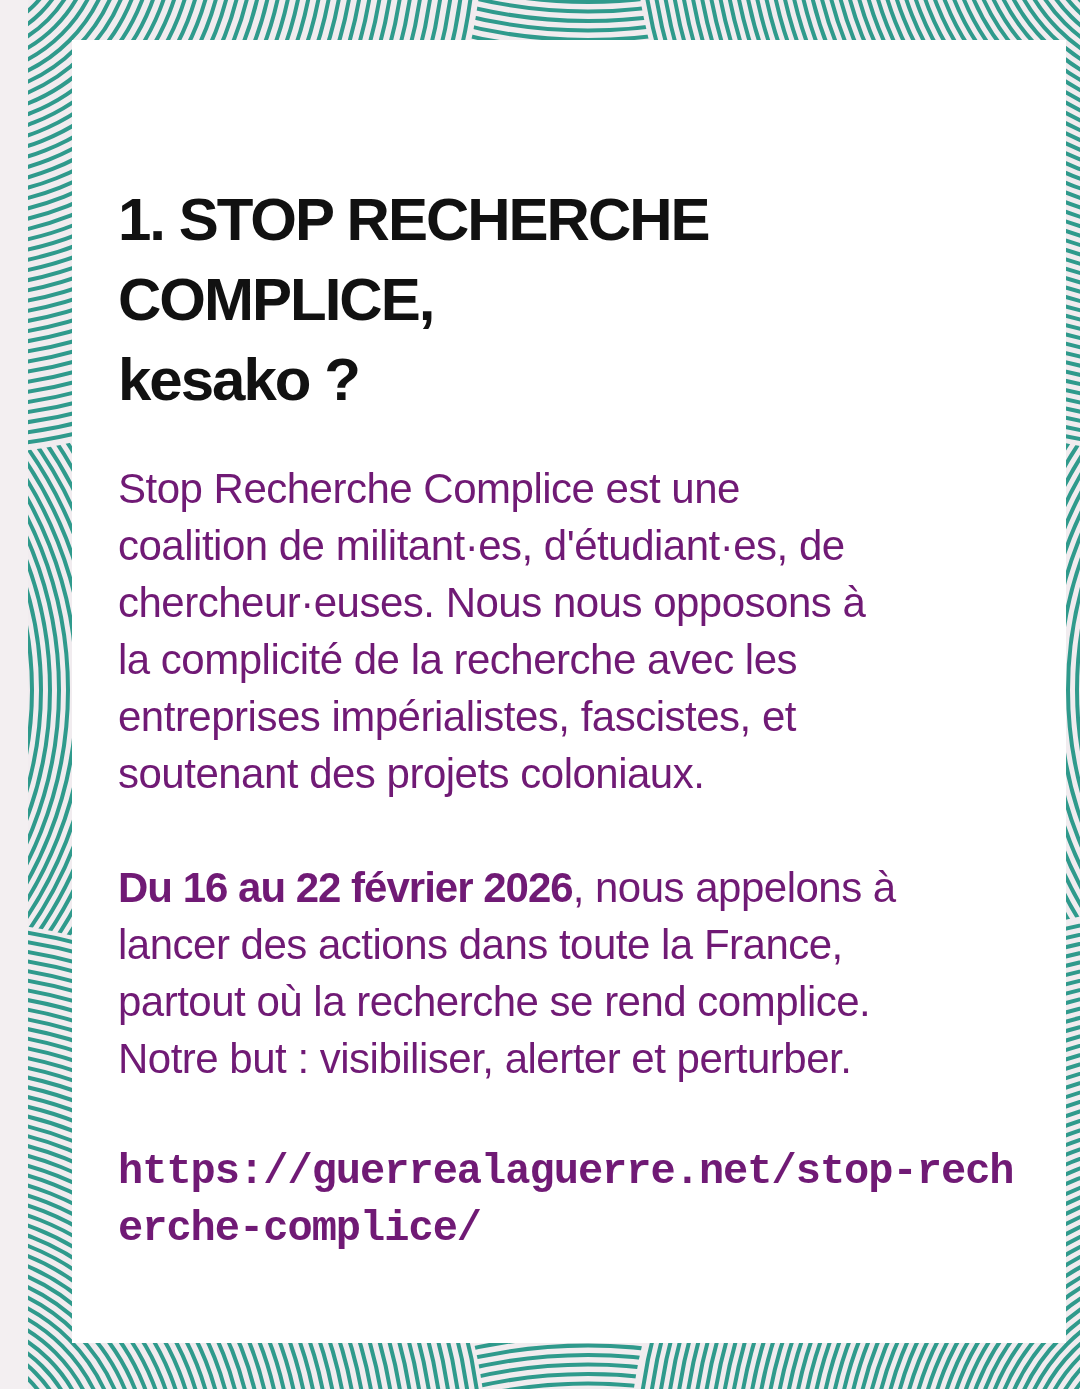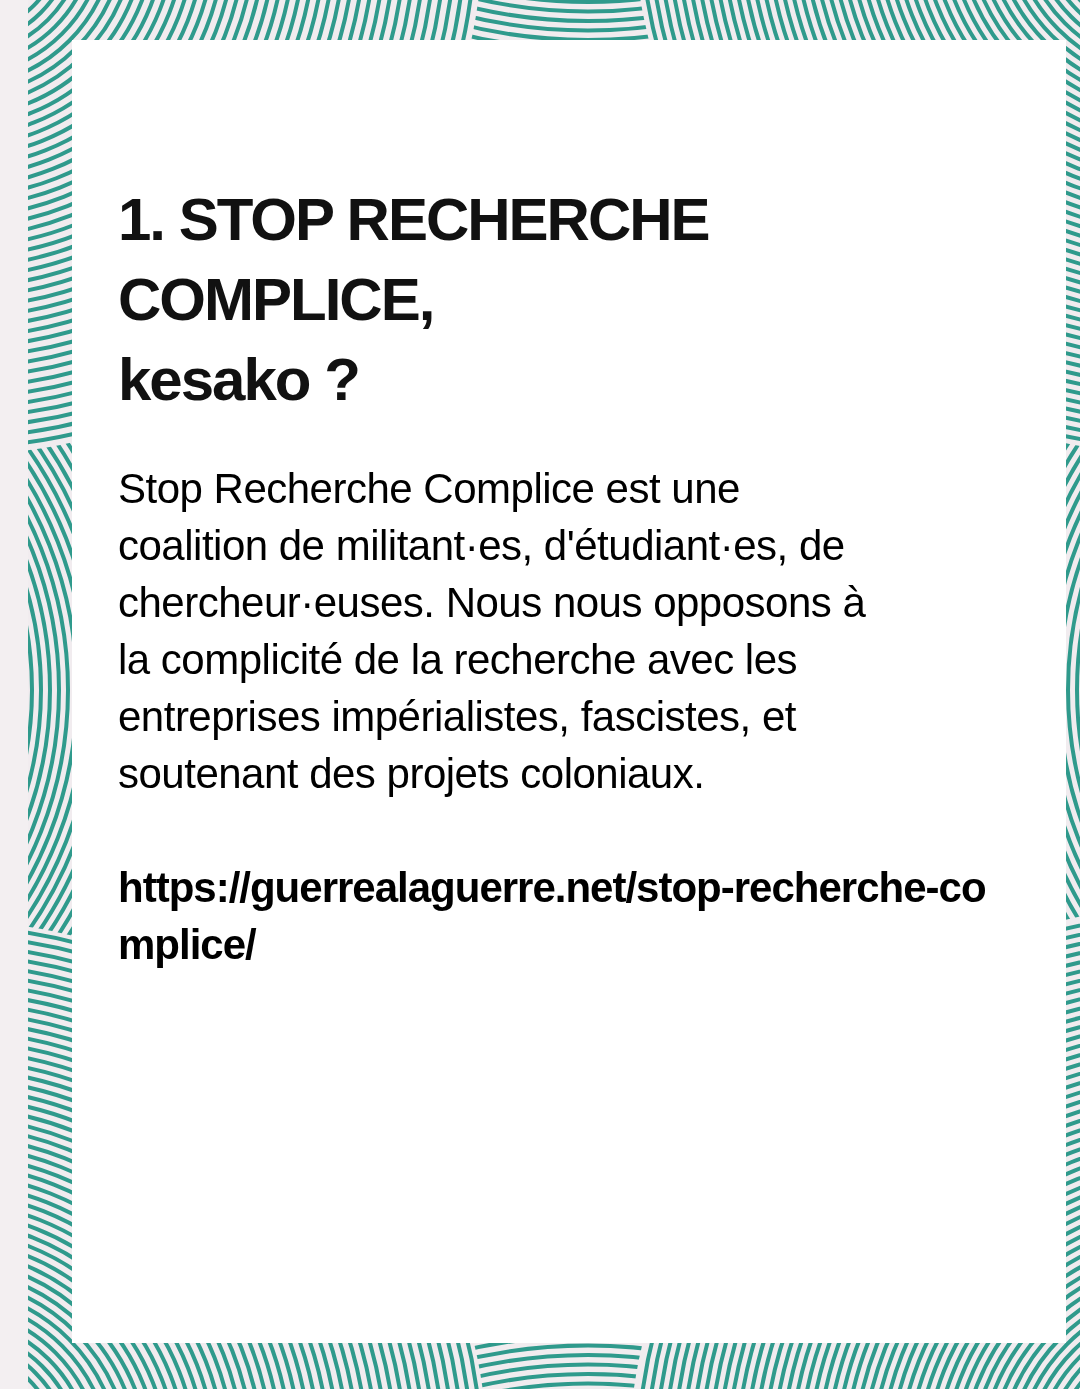"Stop Recherche Complice est une" .para { color: #000000 -> #701a75 }
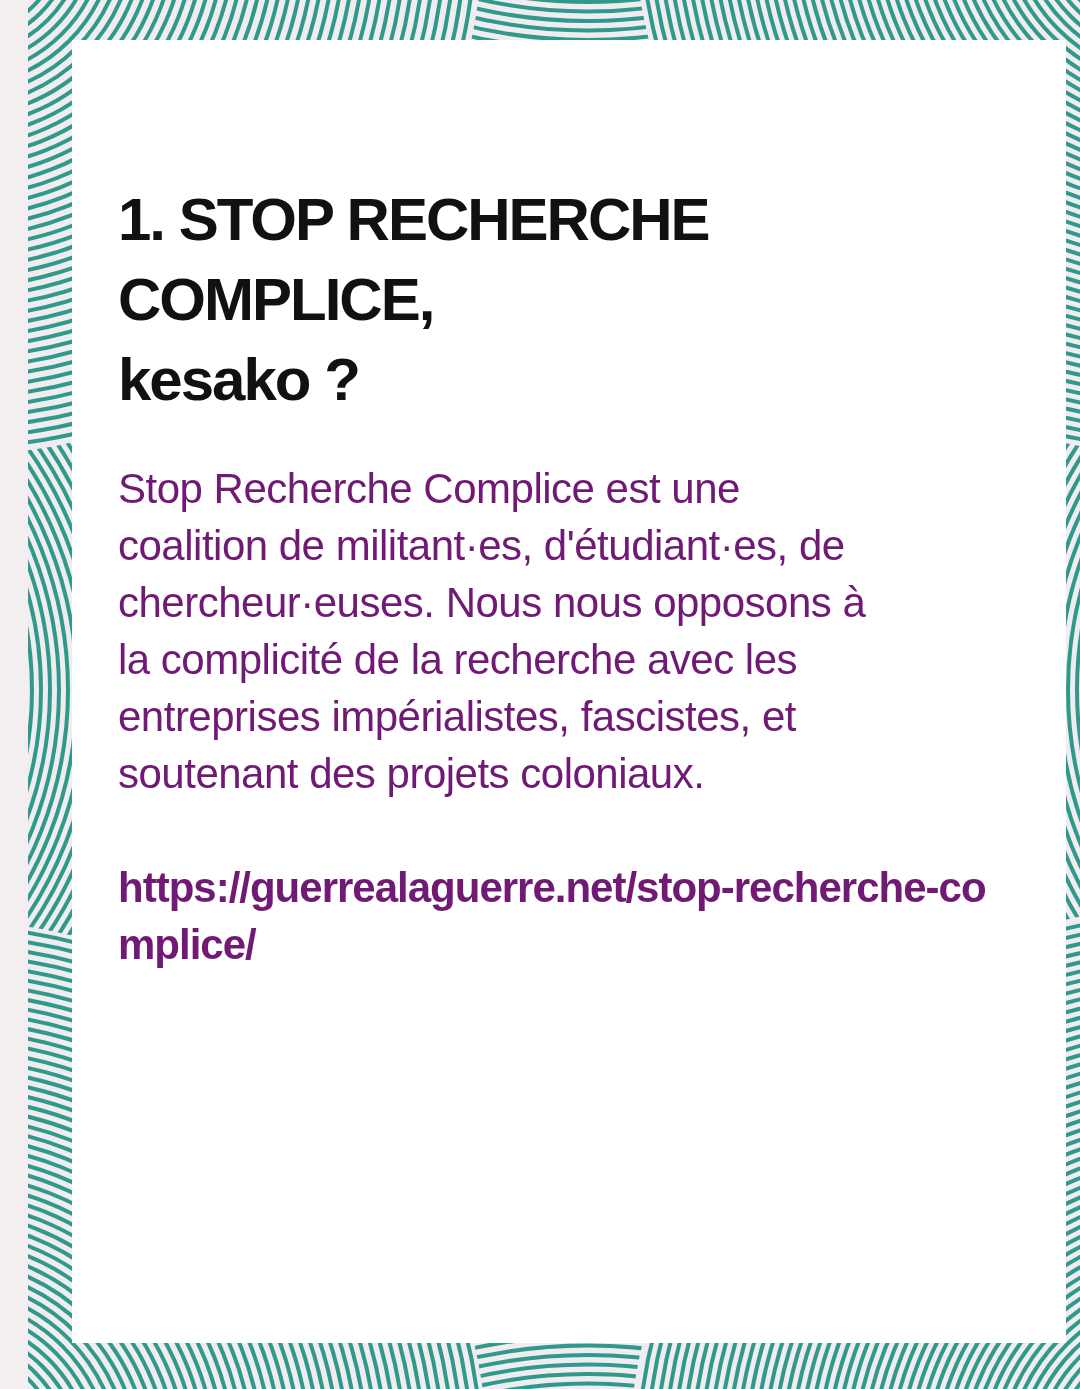"Du 16 au 22 février" p.para { html: none -> <p><strong>Du 16 au 22 février 2026</strong><span>, nous appelons à lancer des actions dans toute la France, partout où la recherche se rend complice. Notre but : visibiliser, alerter et perturber.</span></p> }
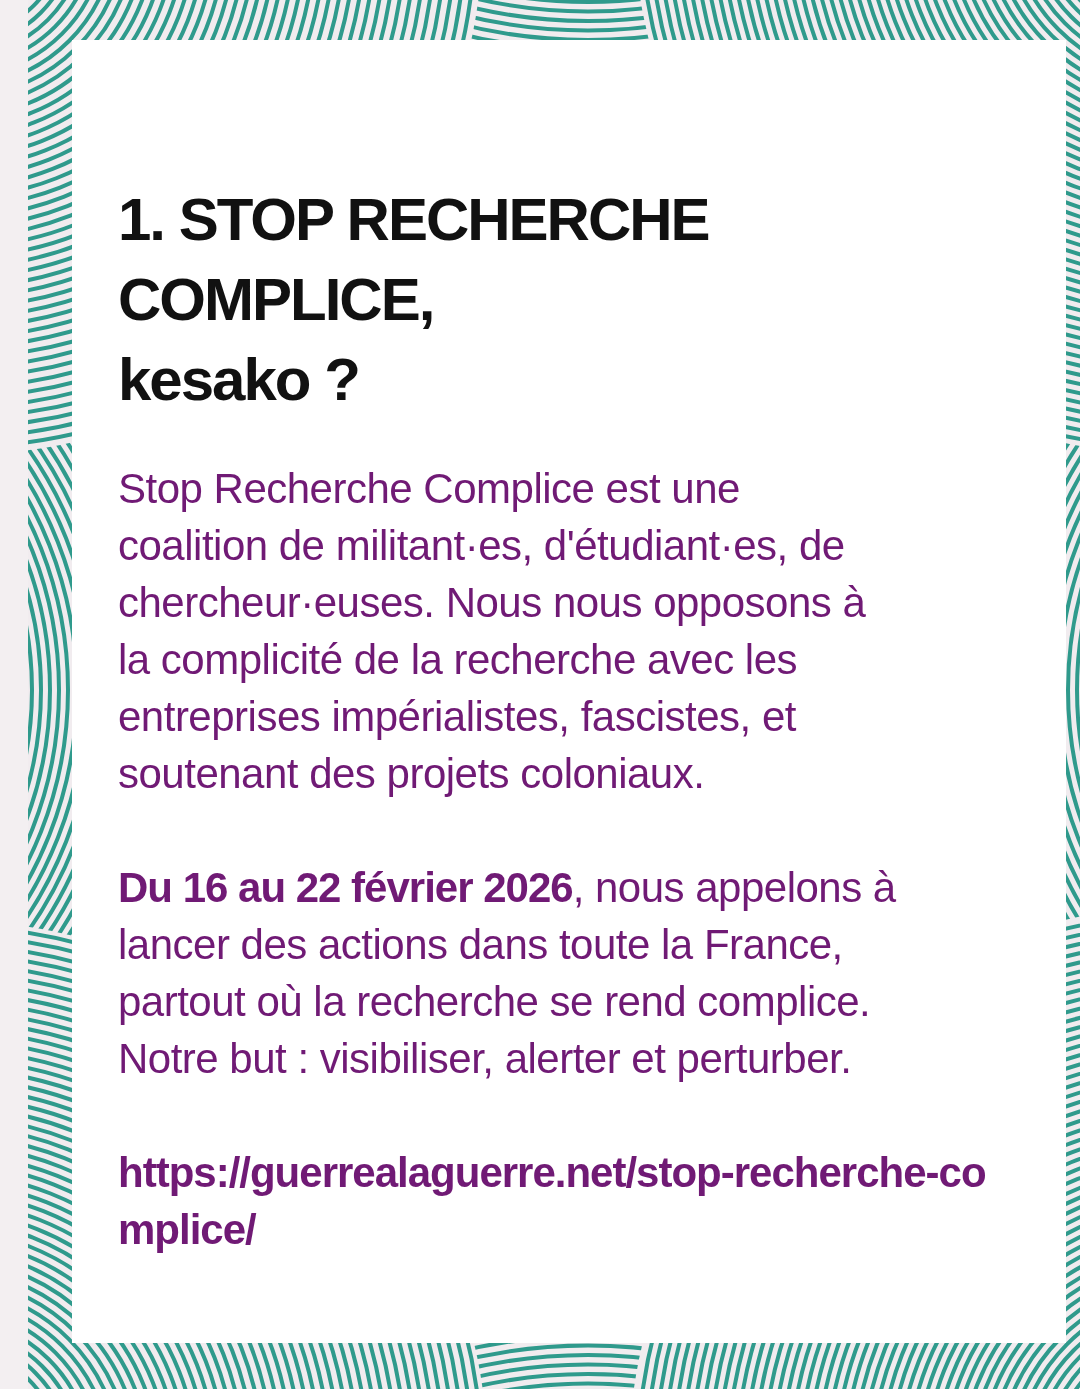"https://guerrealaguerre.net/stop-recherc" .url-line { font-family: none -> Liberation Mono, monospace }
